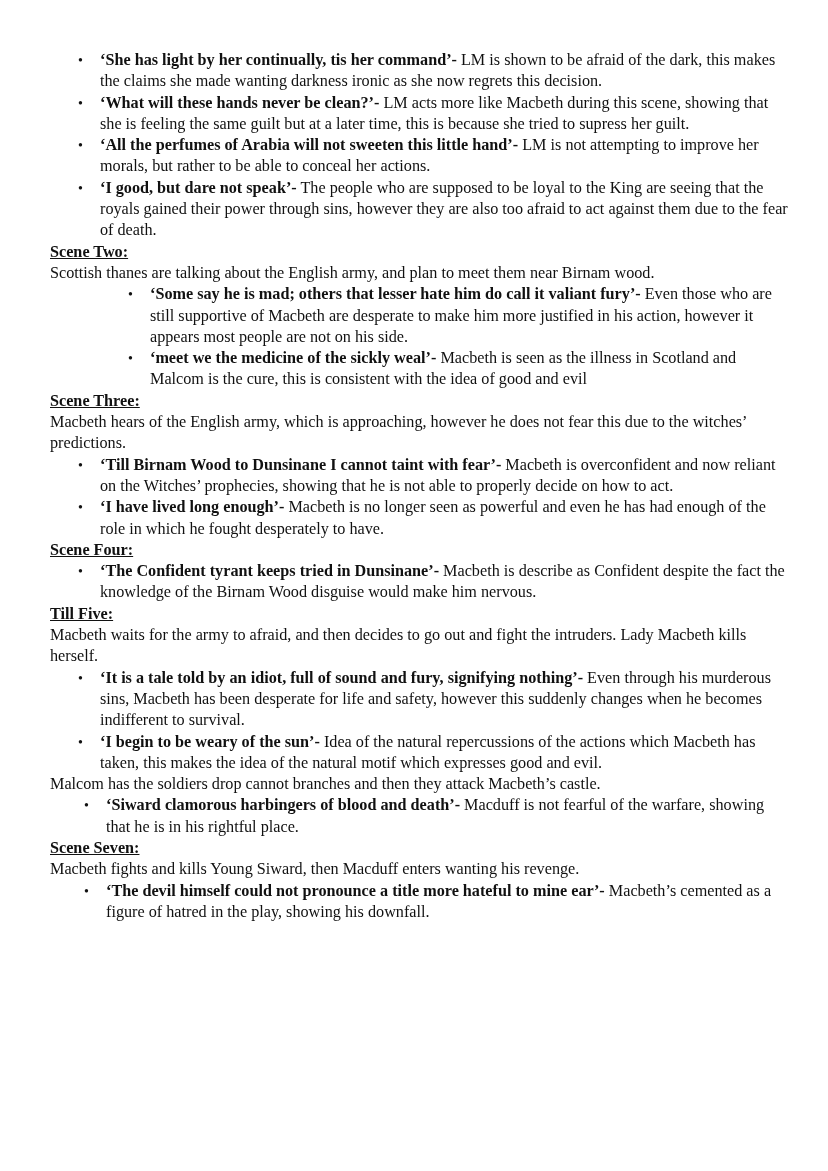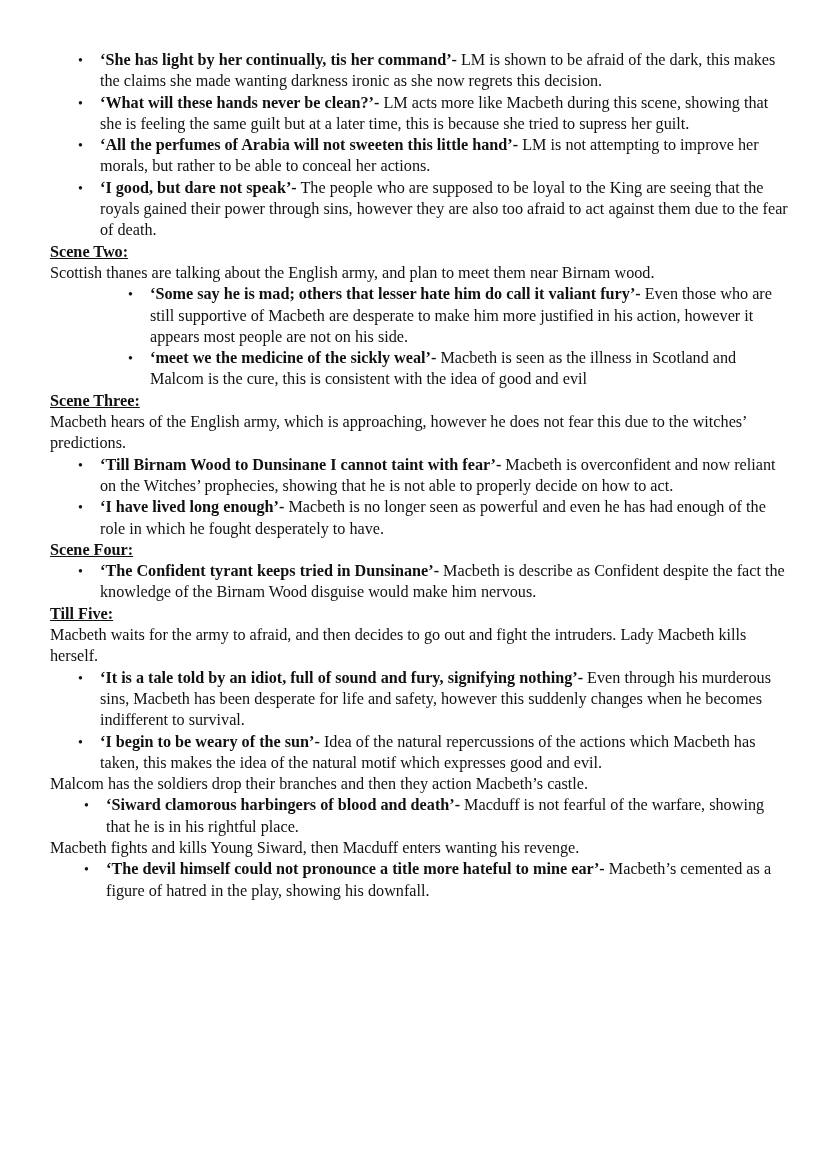"Malcom has the soldiers drop" p { text: their branches and then they action -> cannot branches and then they attack }
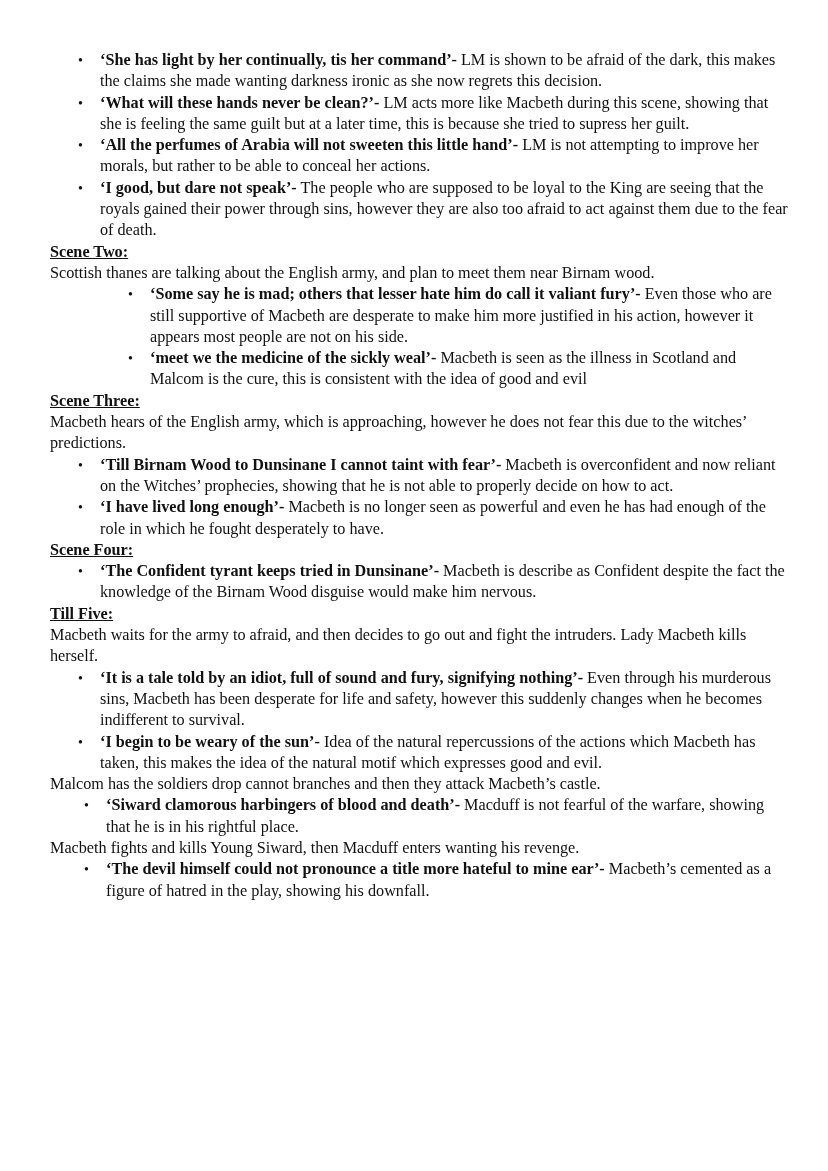"Scene Seven:" p.heading { html: none -> <p>Scene Seven:</p> }
